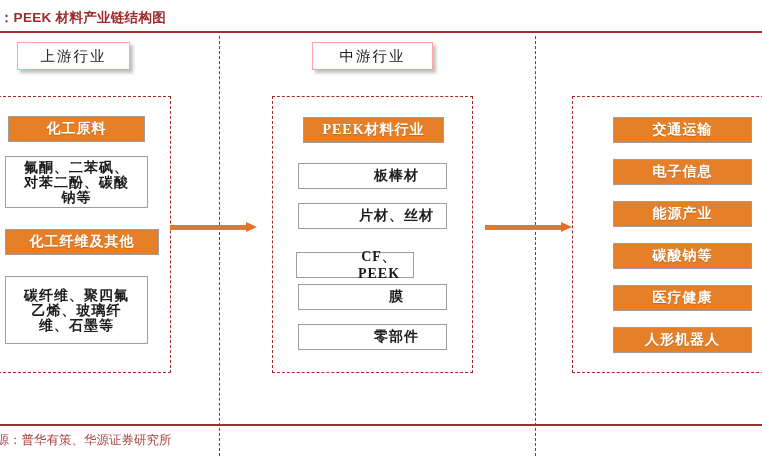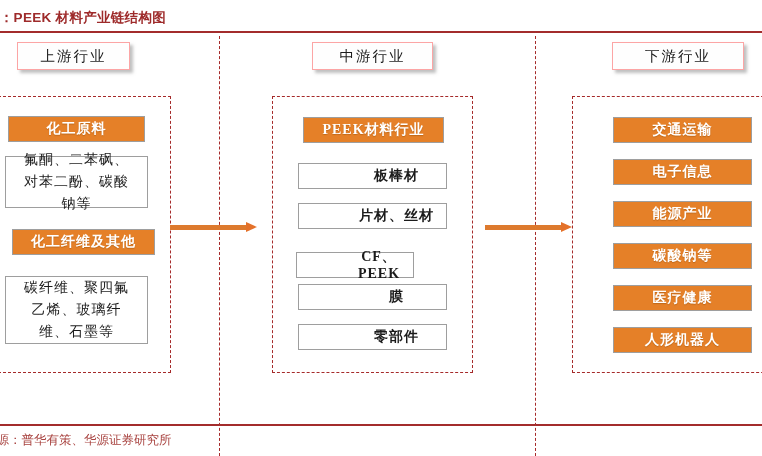"下游行业" div.stage-head { html: <div>下游行业</div> -> none }
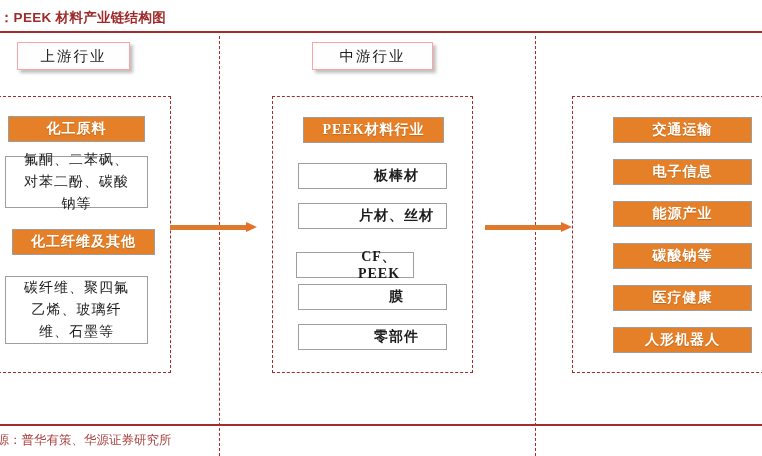"氟酮、二苯砜、对苯二酚、碳酸钠等" .box.white.multi { font-weight: normal -> bold; line-height: 22px -> 15px }
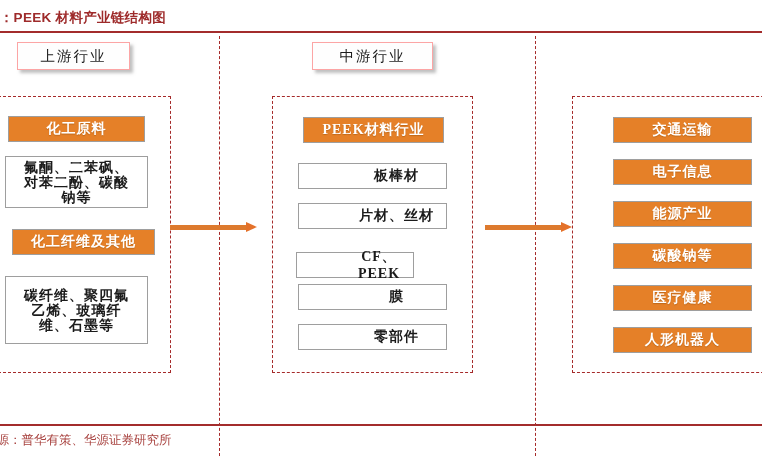"化工纤维及其他" .up-b3 { left: 12px -> 5px; width: 143px -> 154px }
